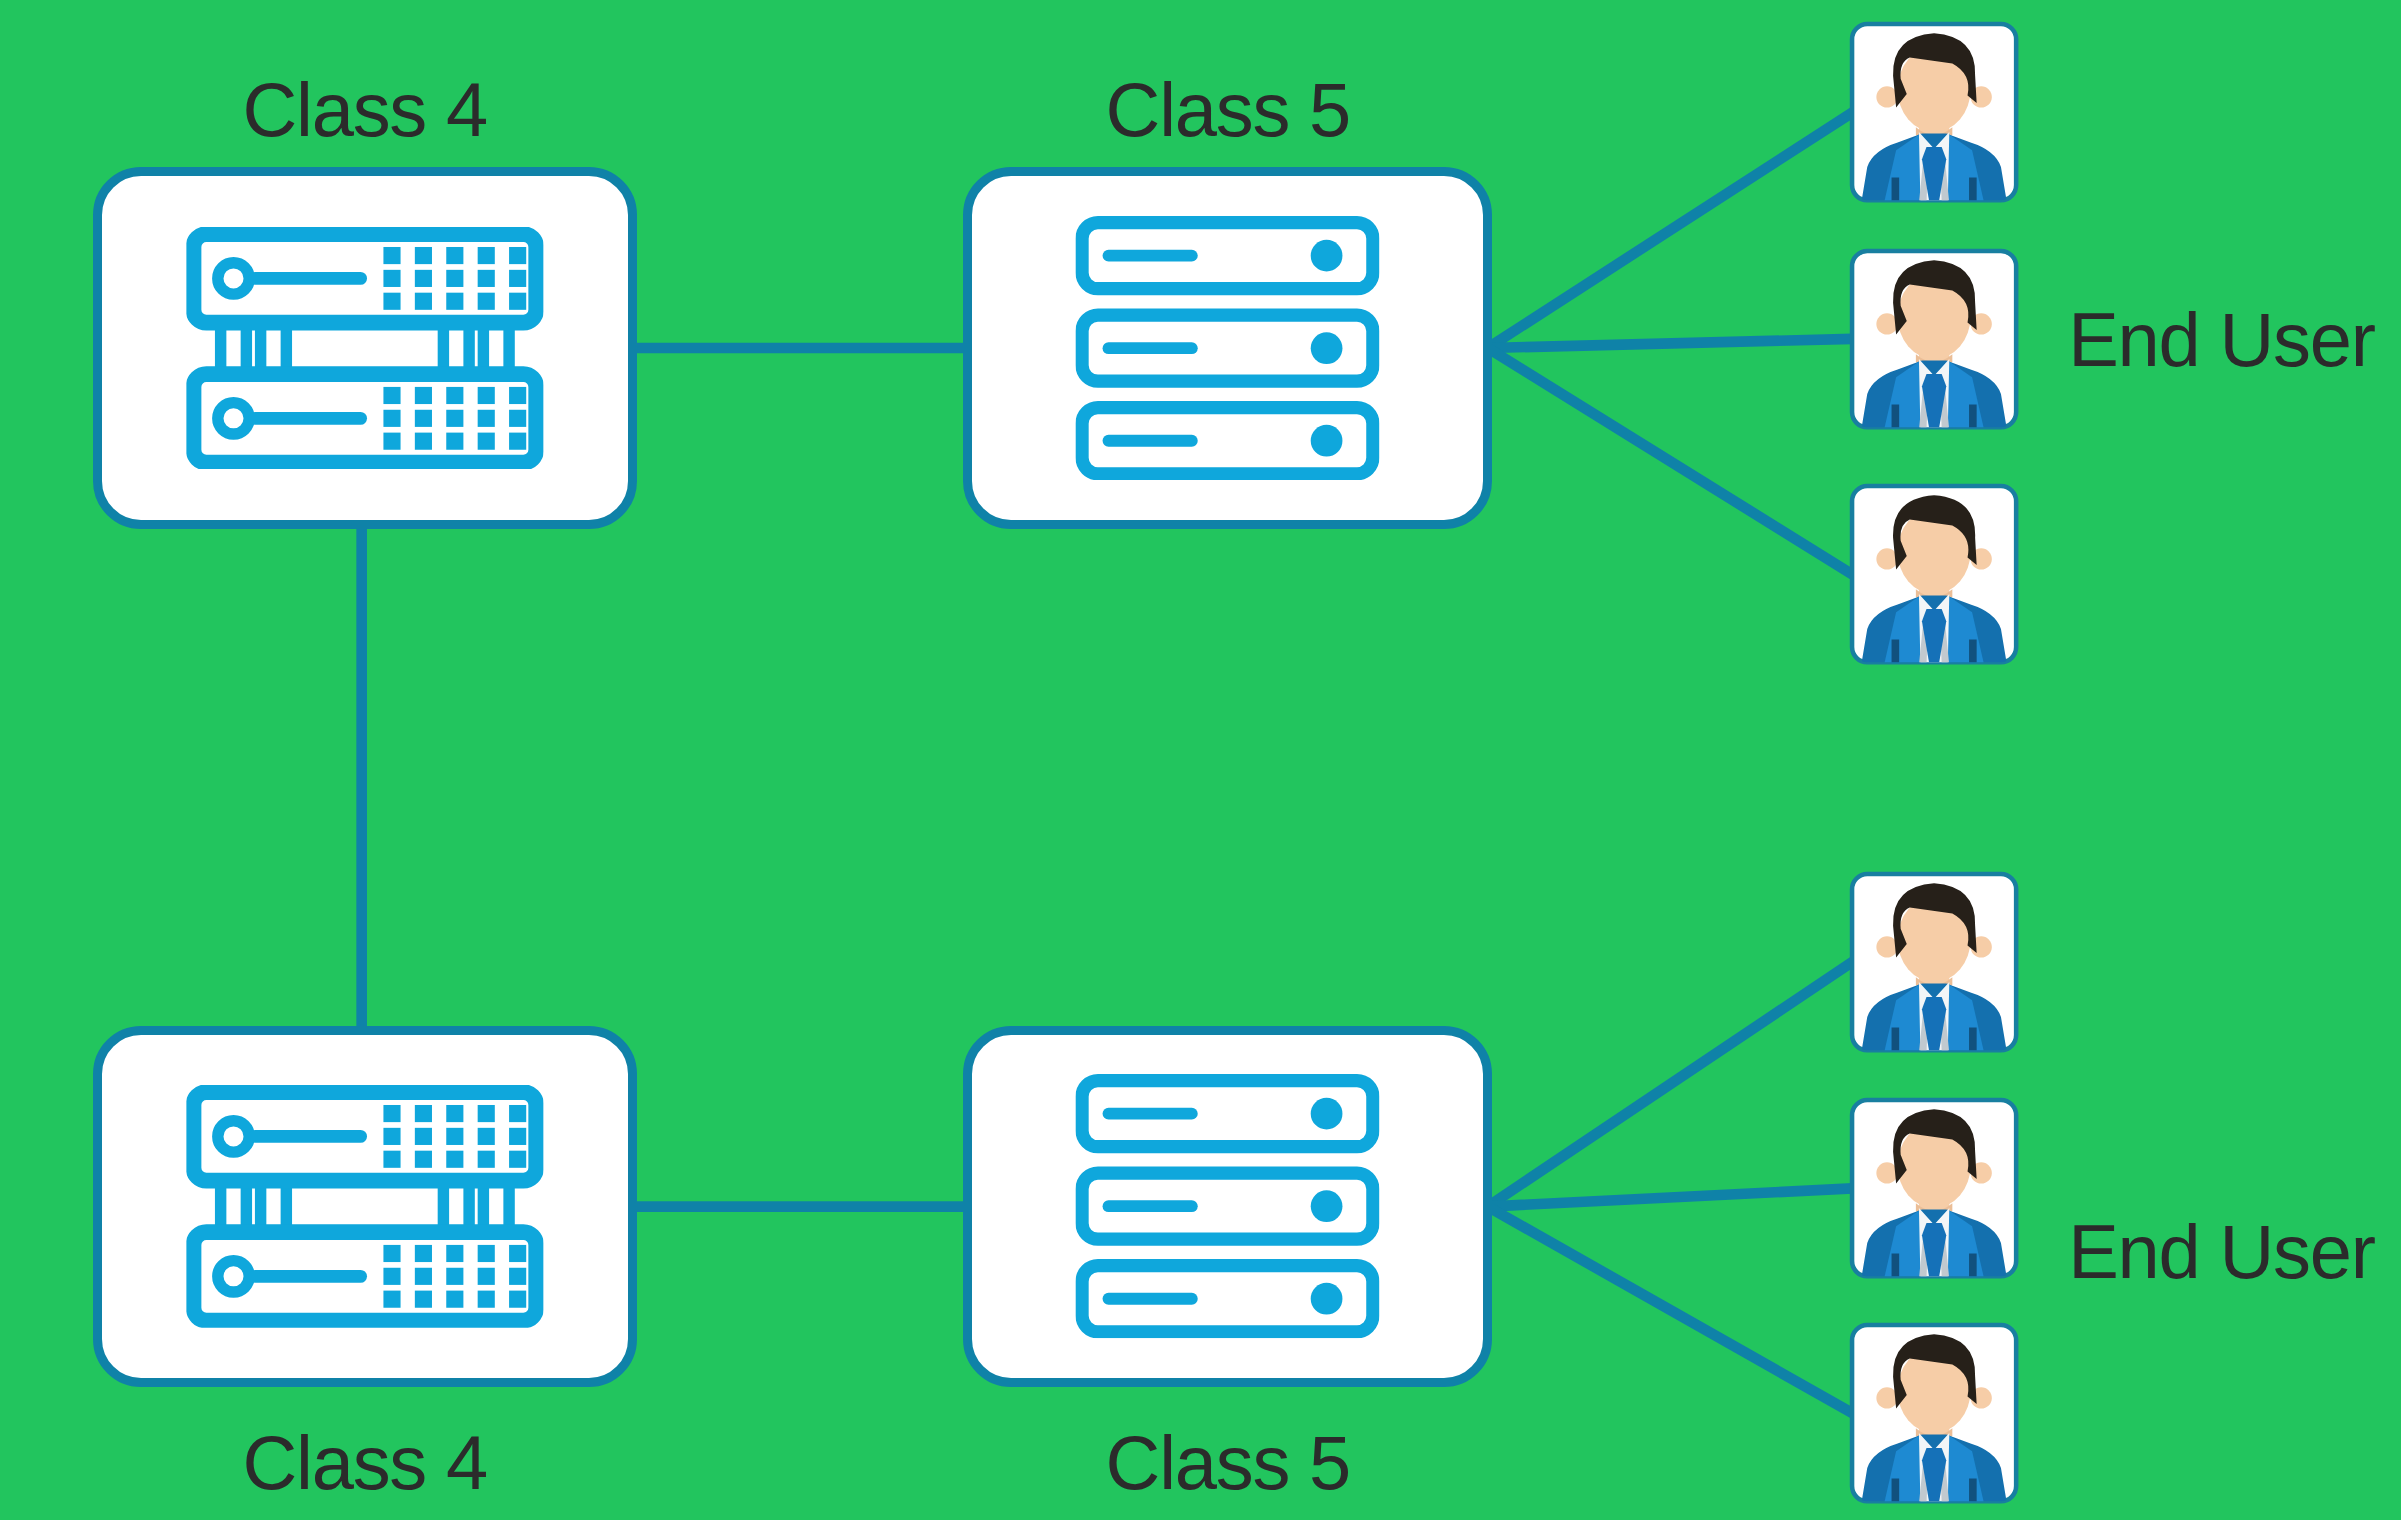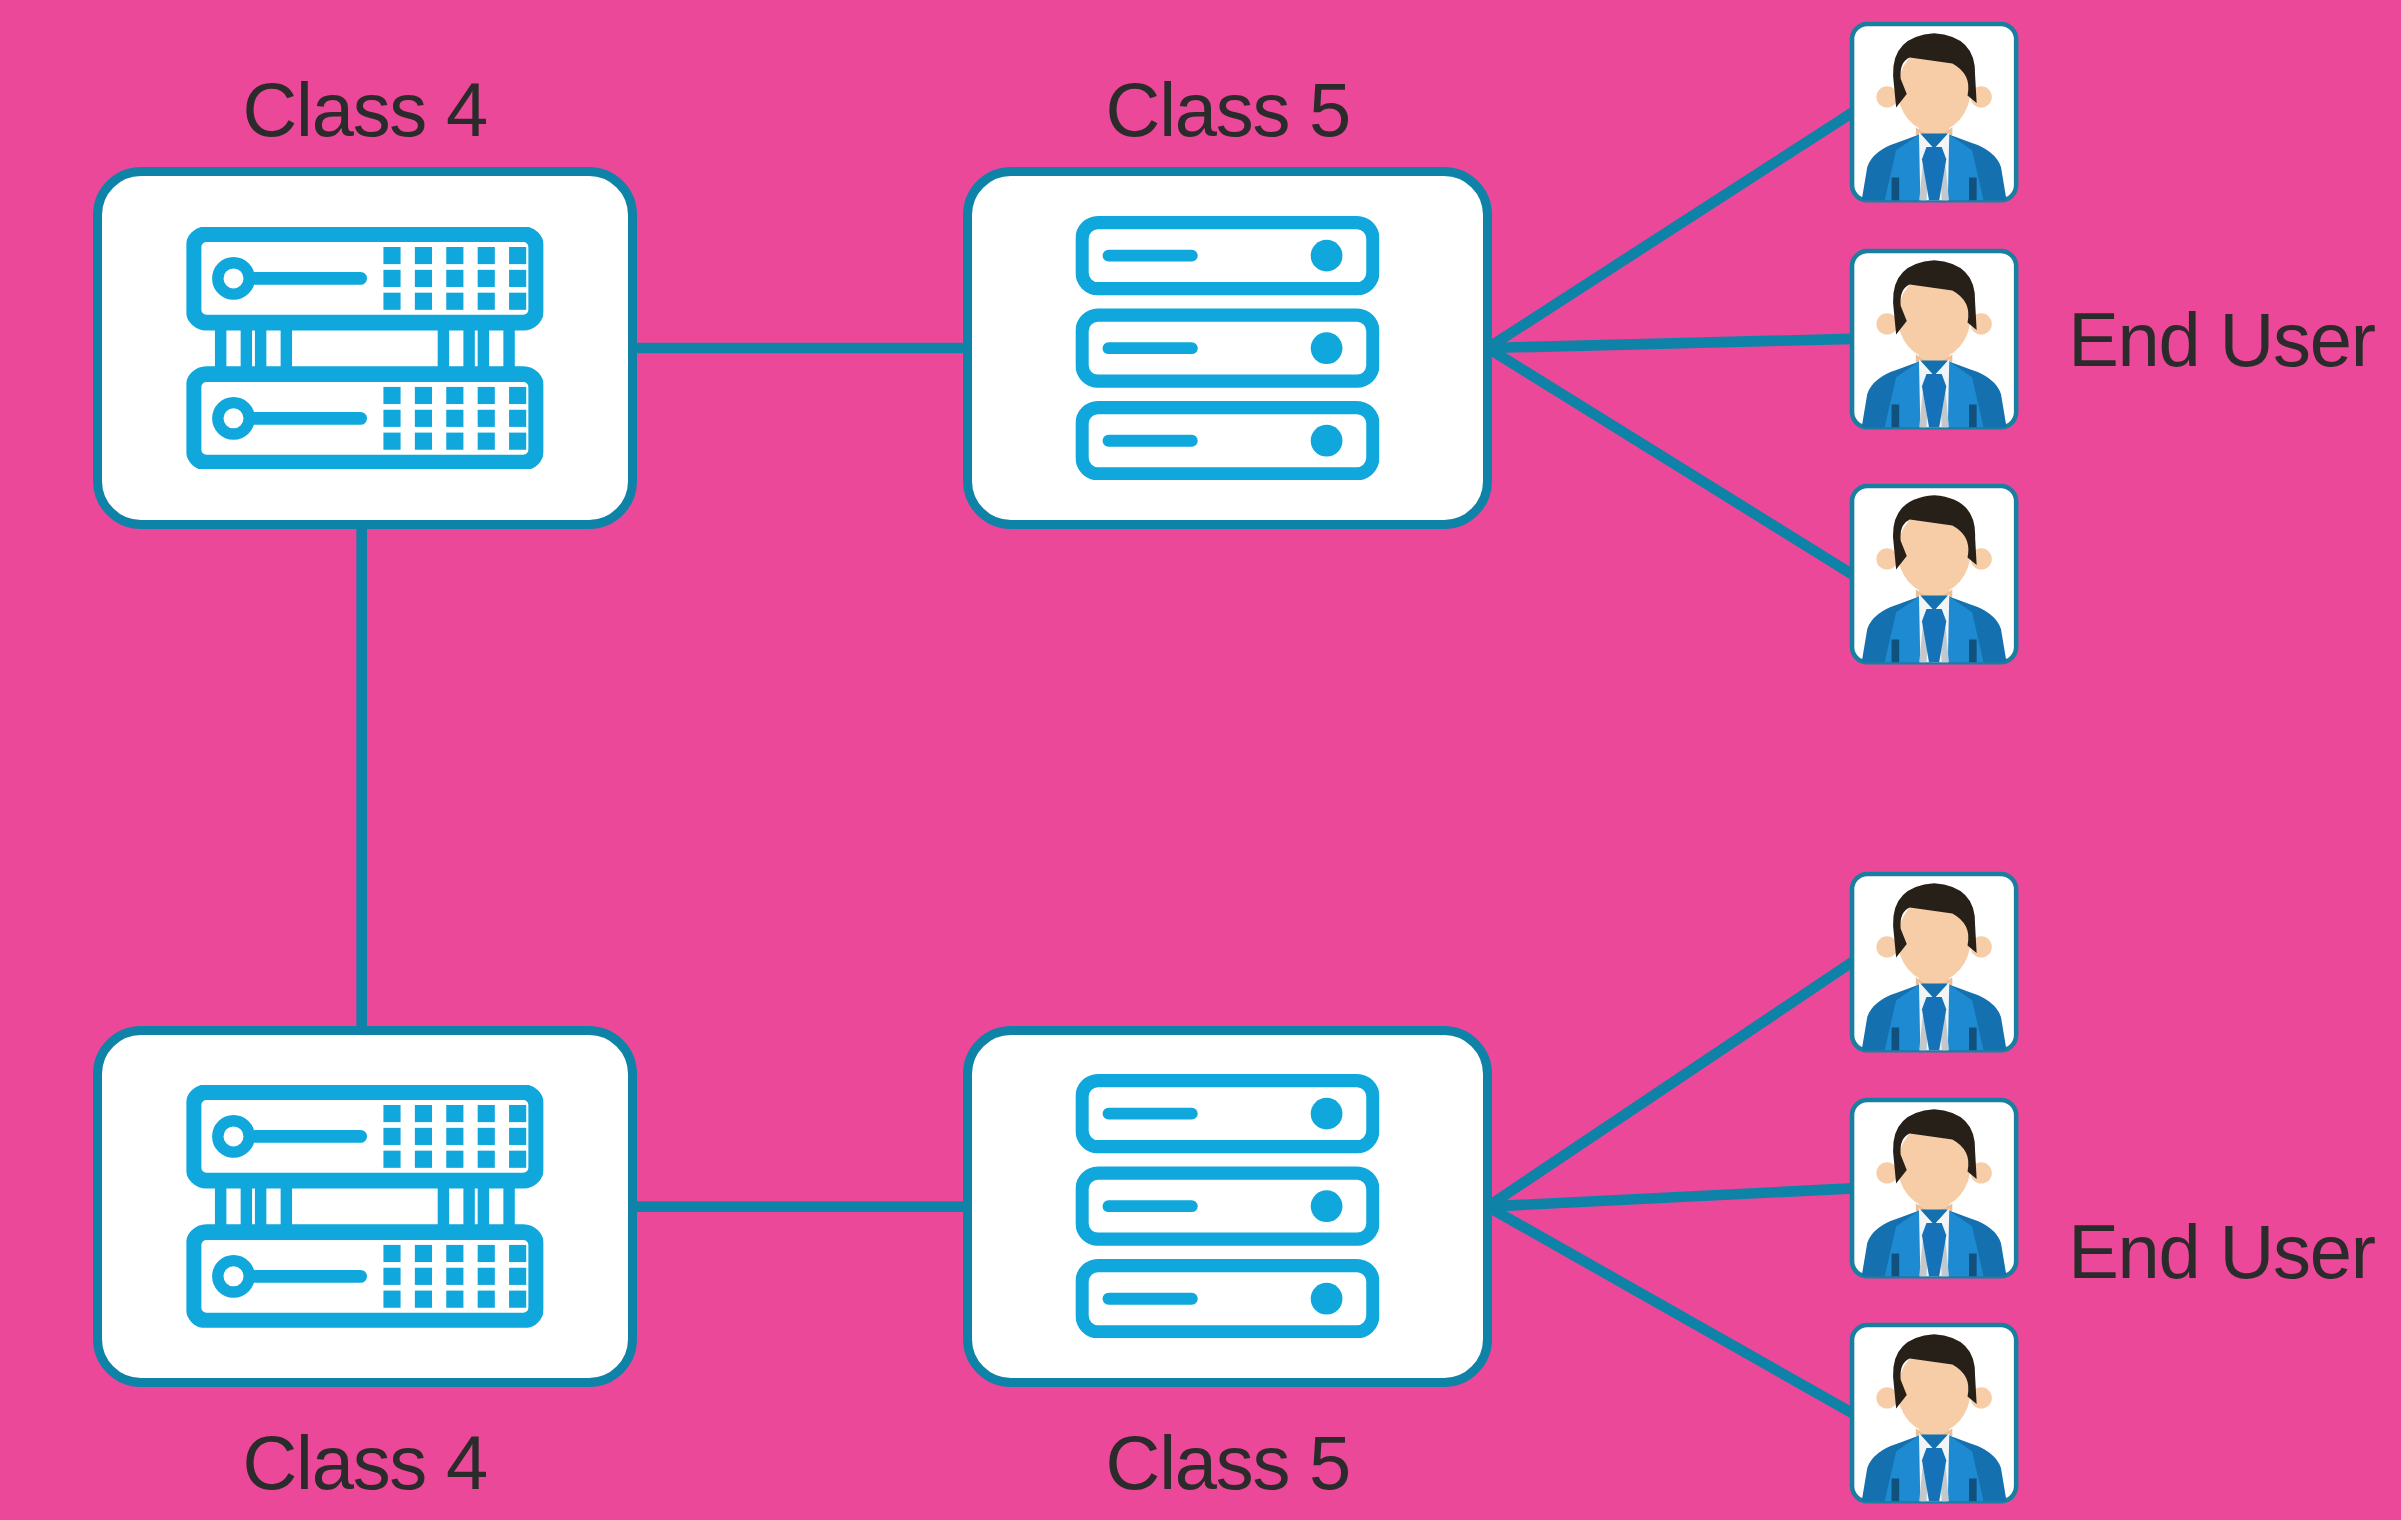"Class 4" .canvas { background: #ec4899 -> #22c55e }
